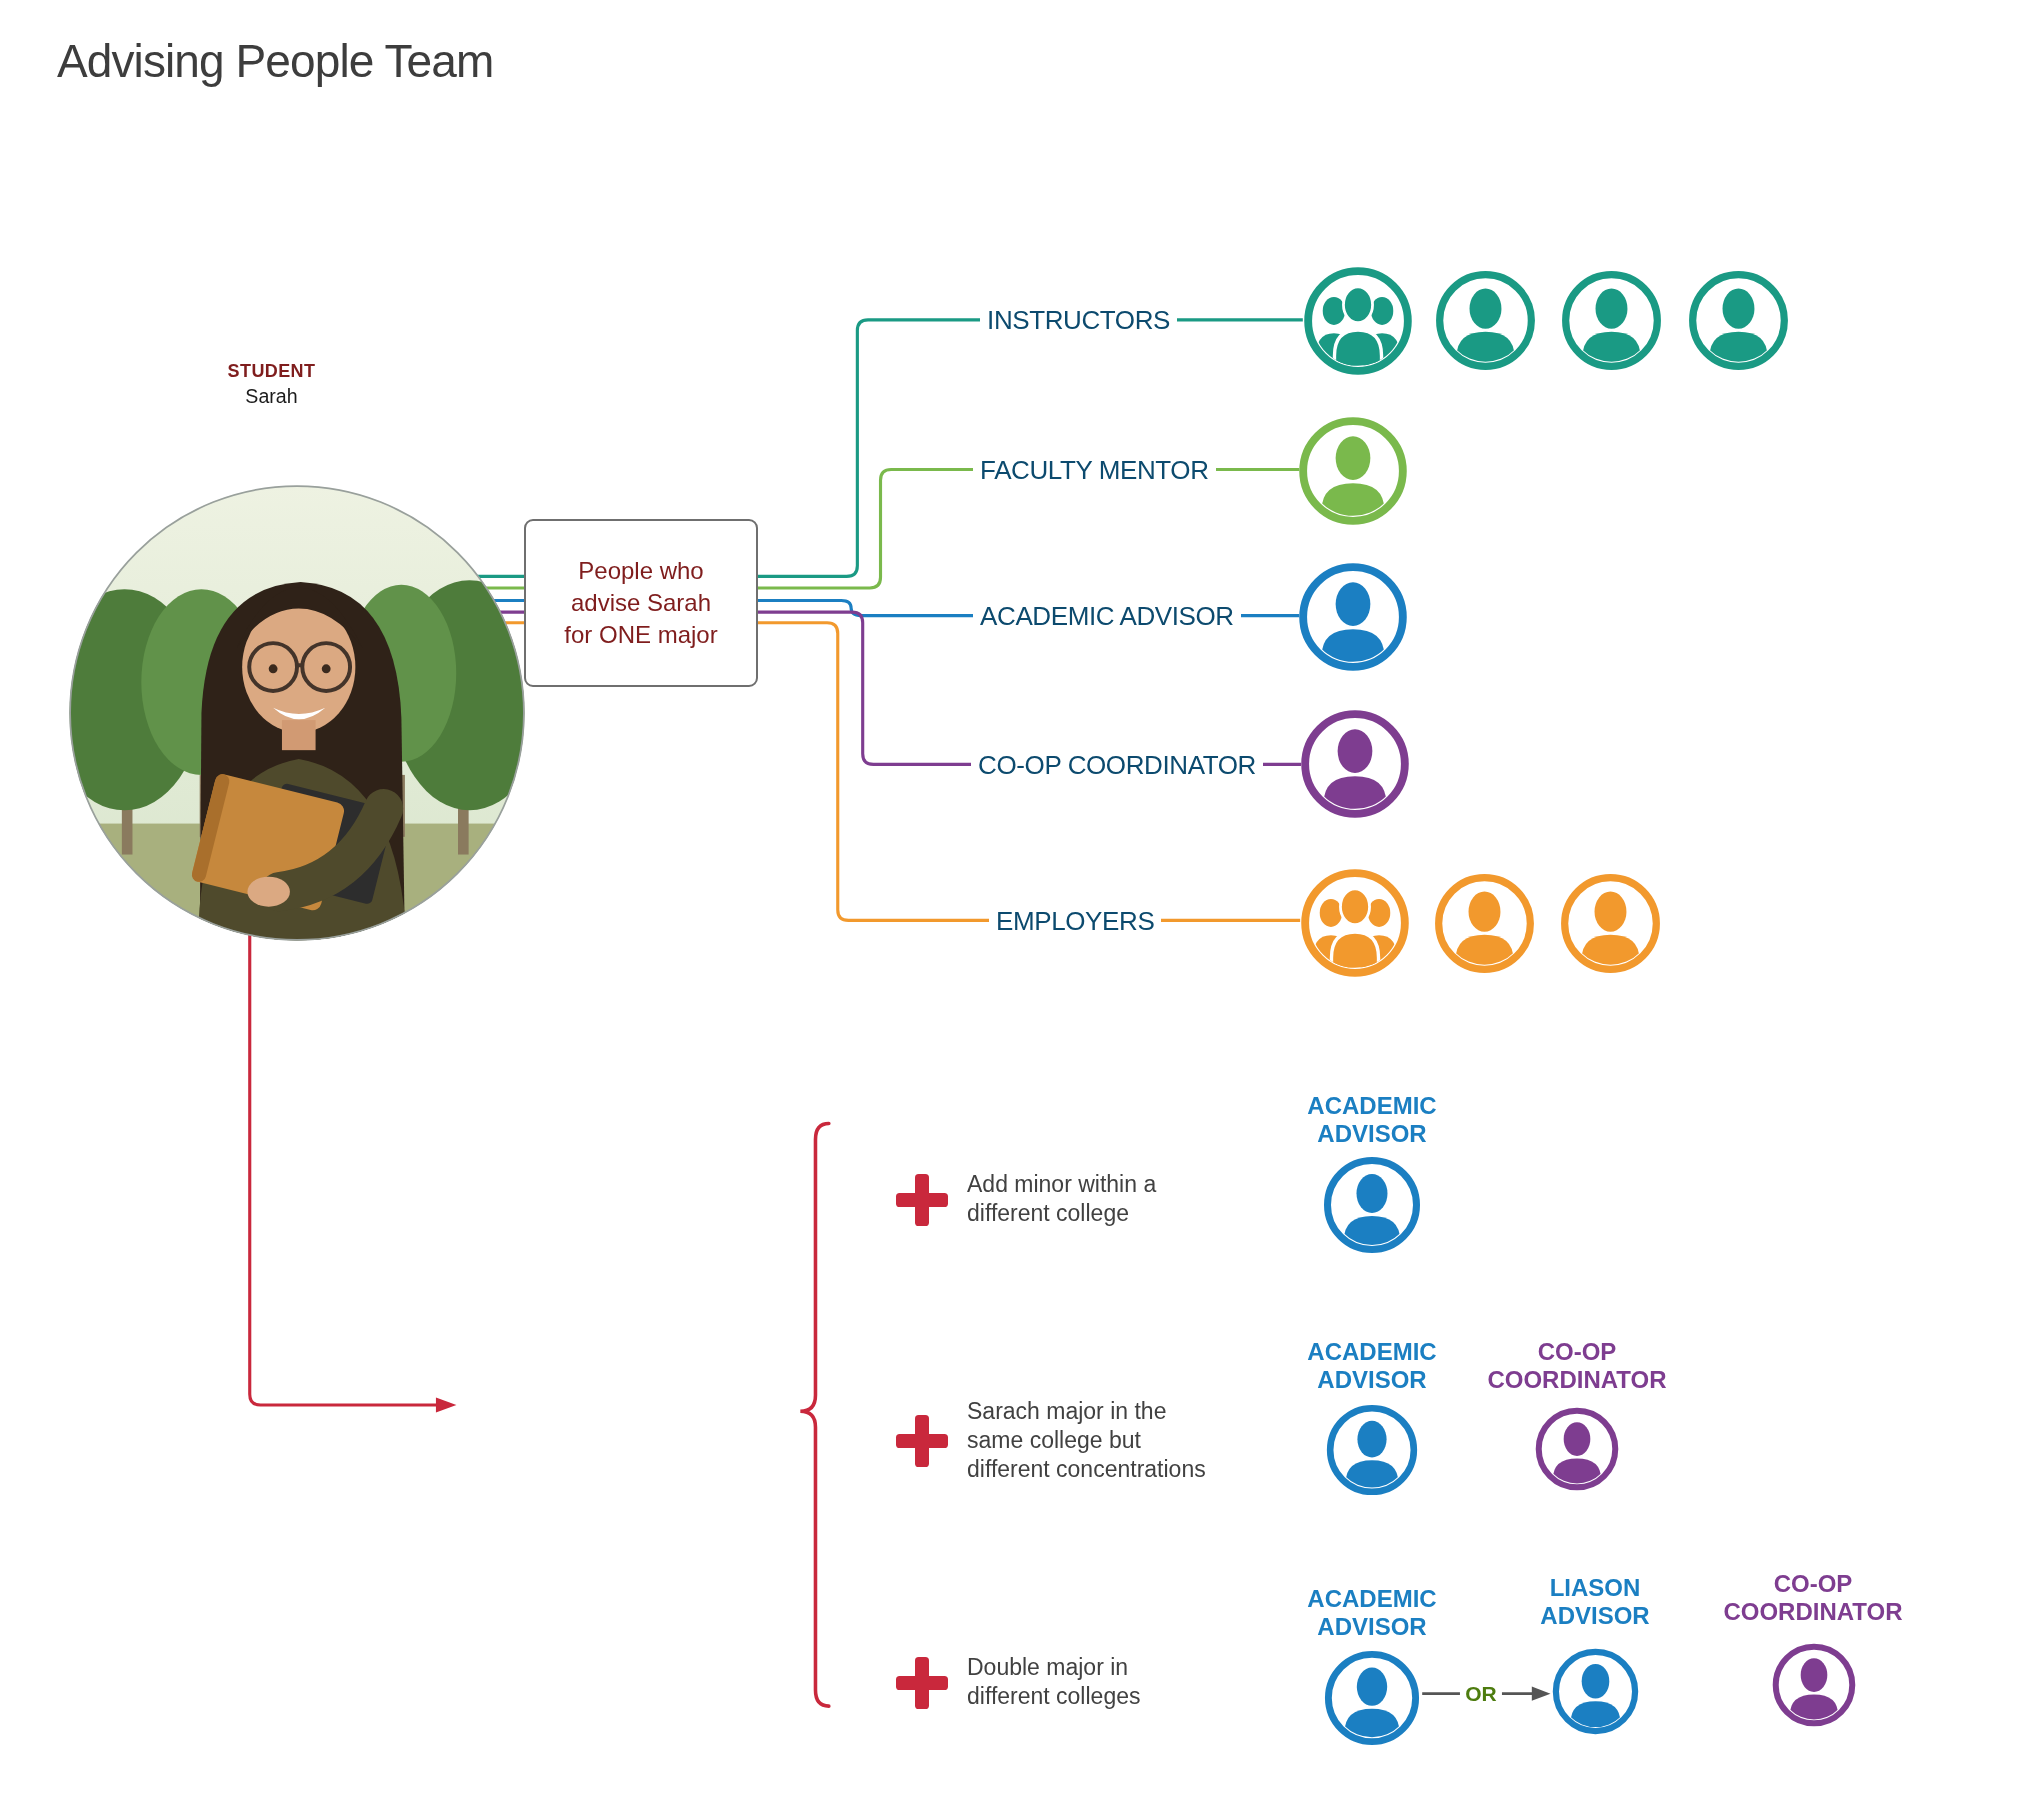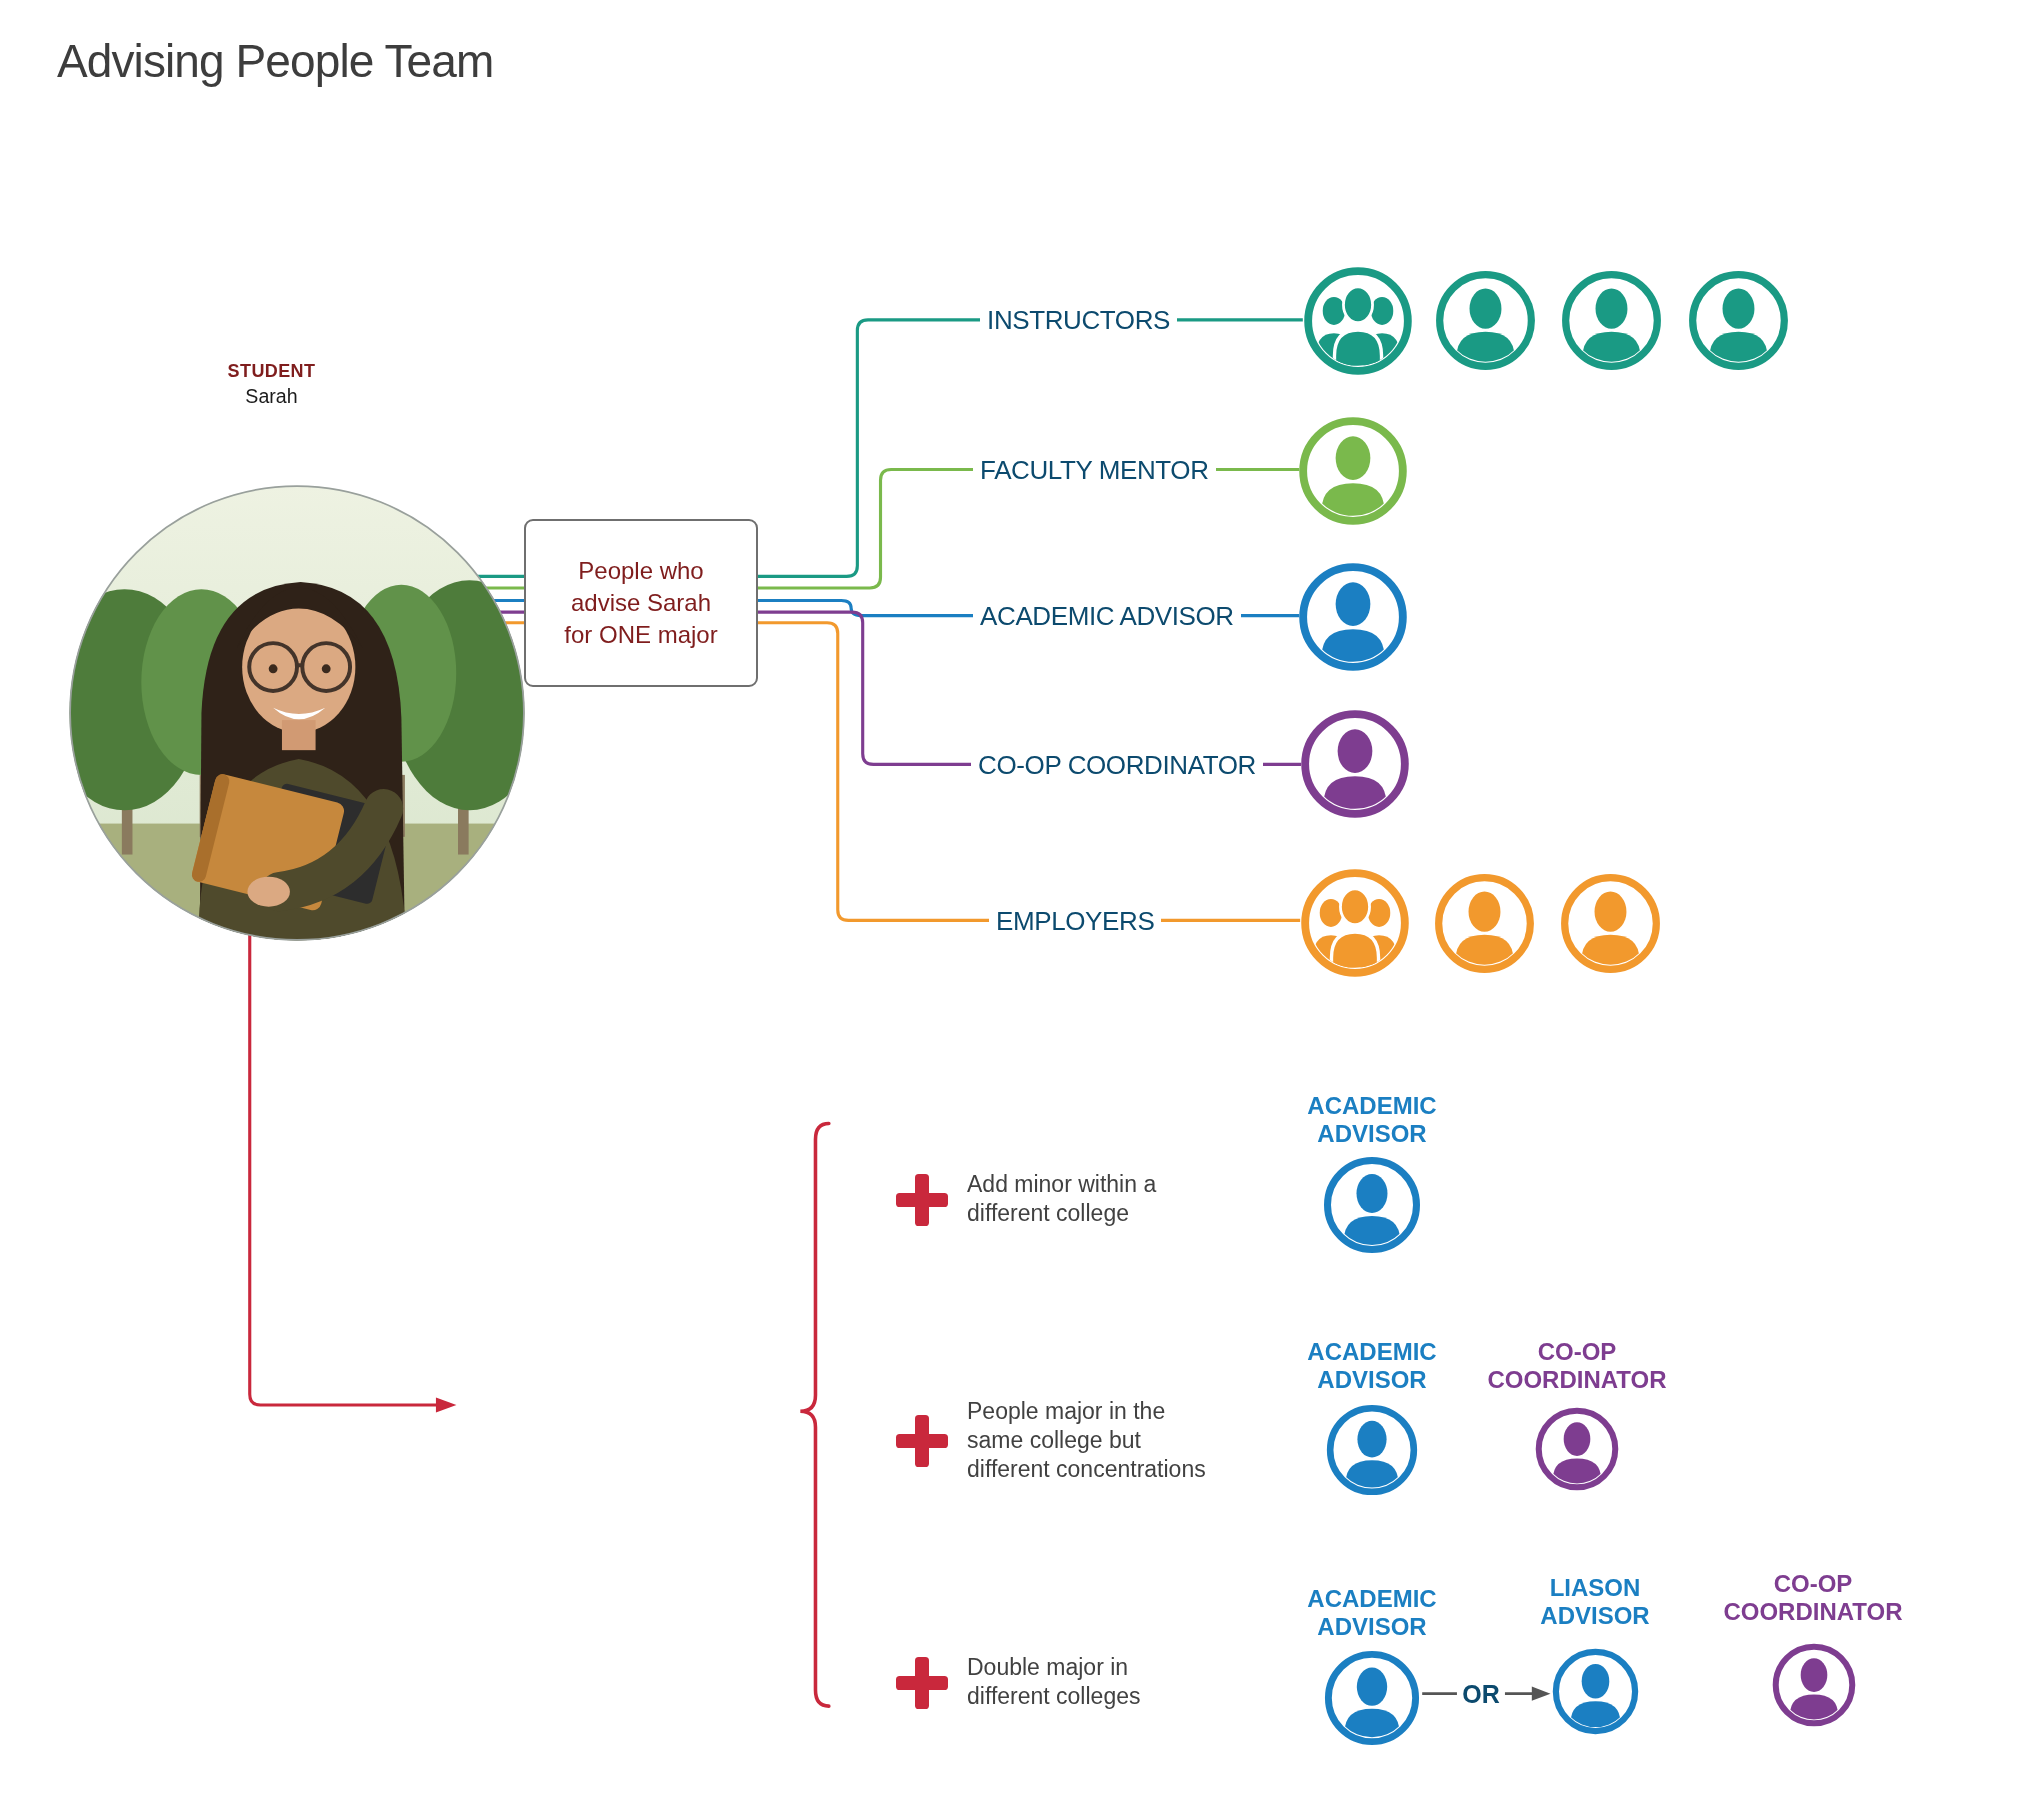"People major in the" div { text: People -> Sarach }
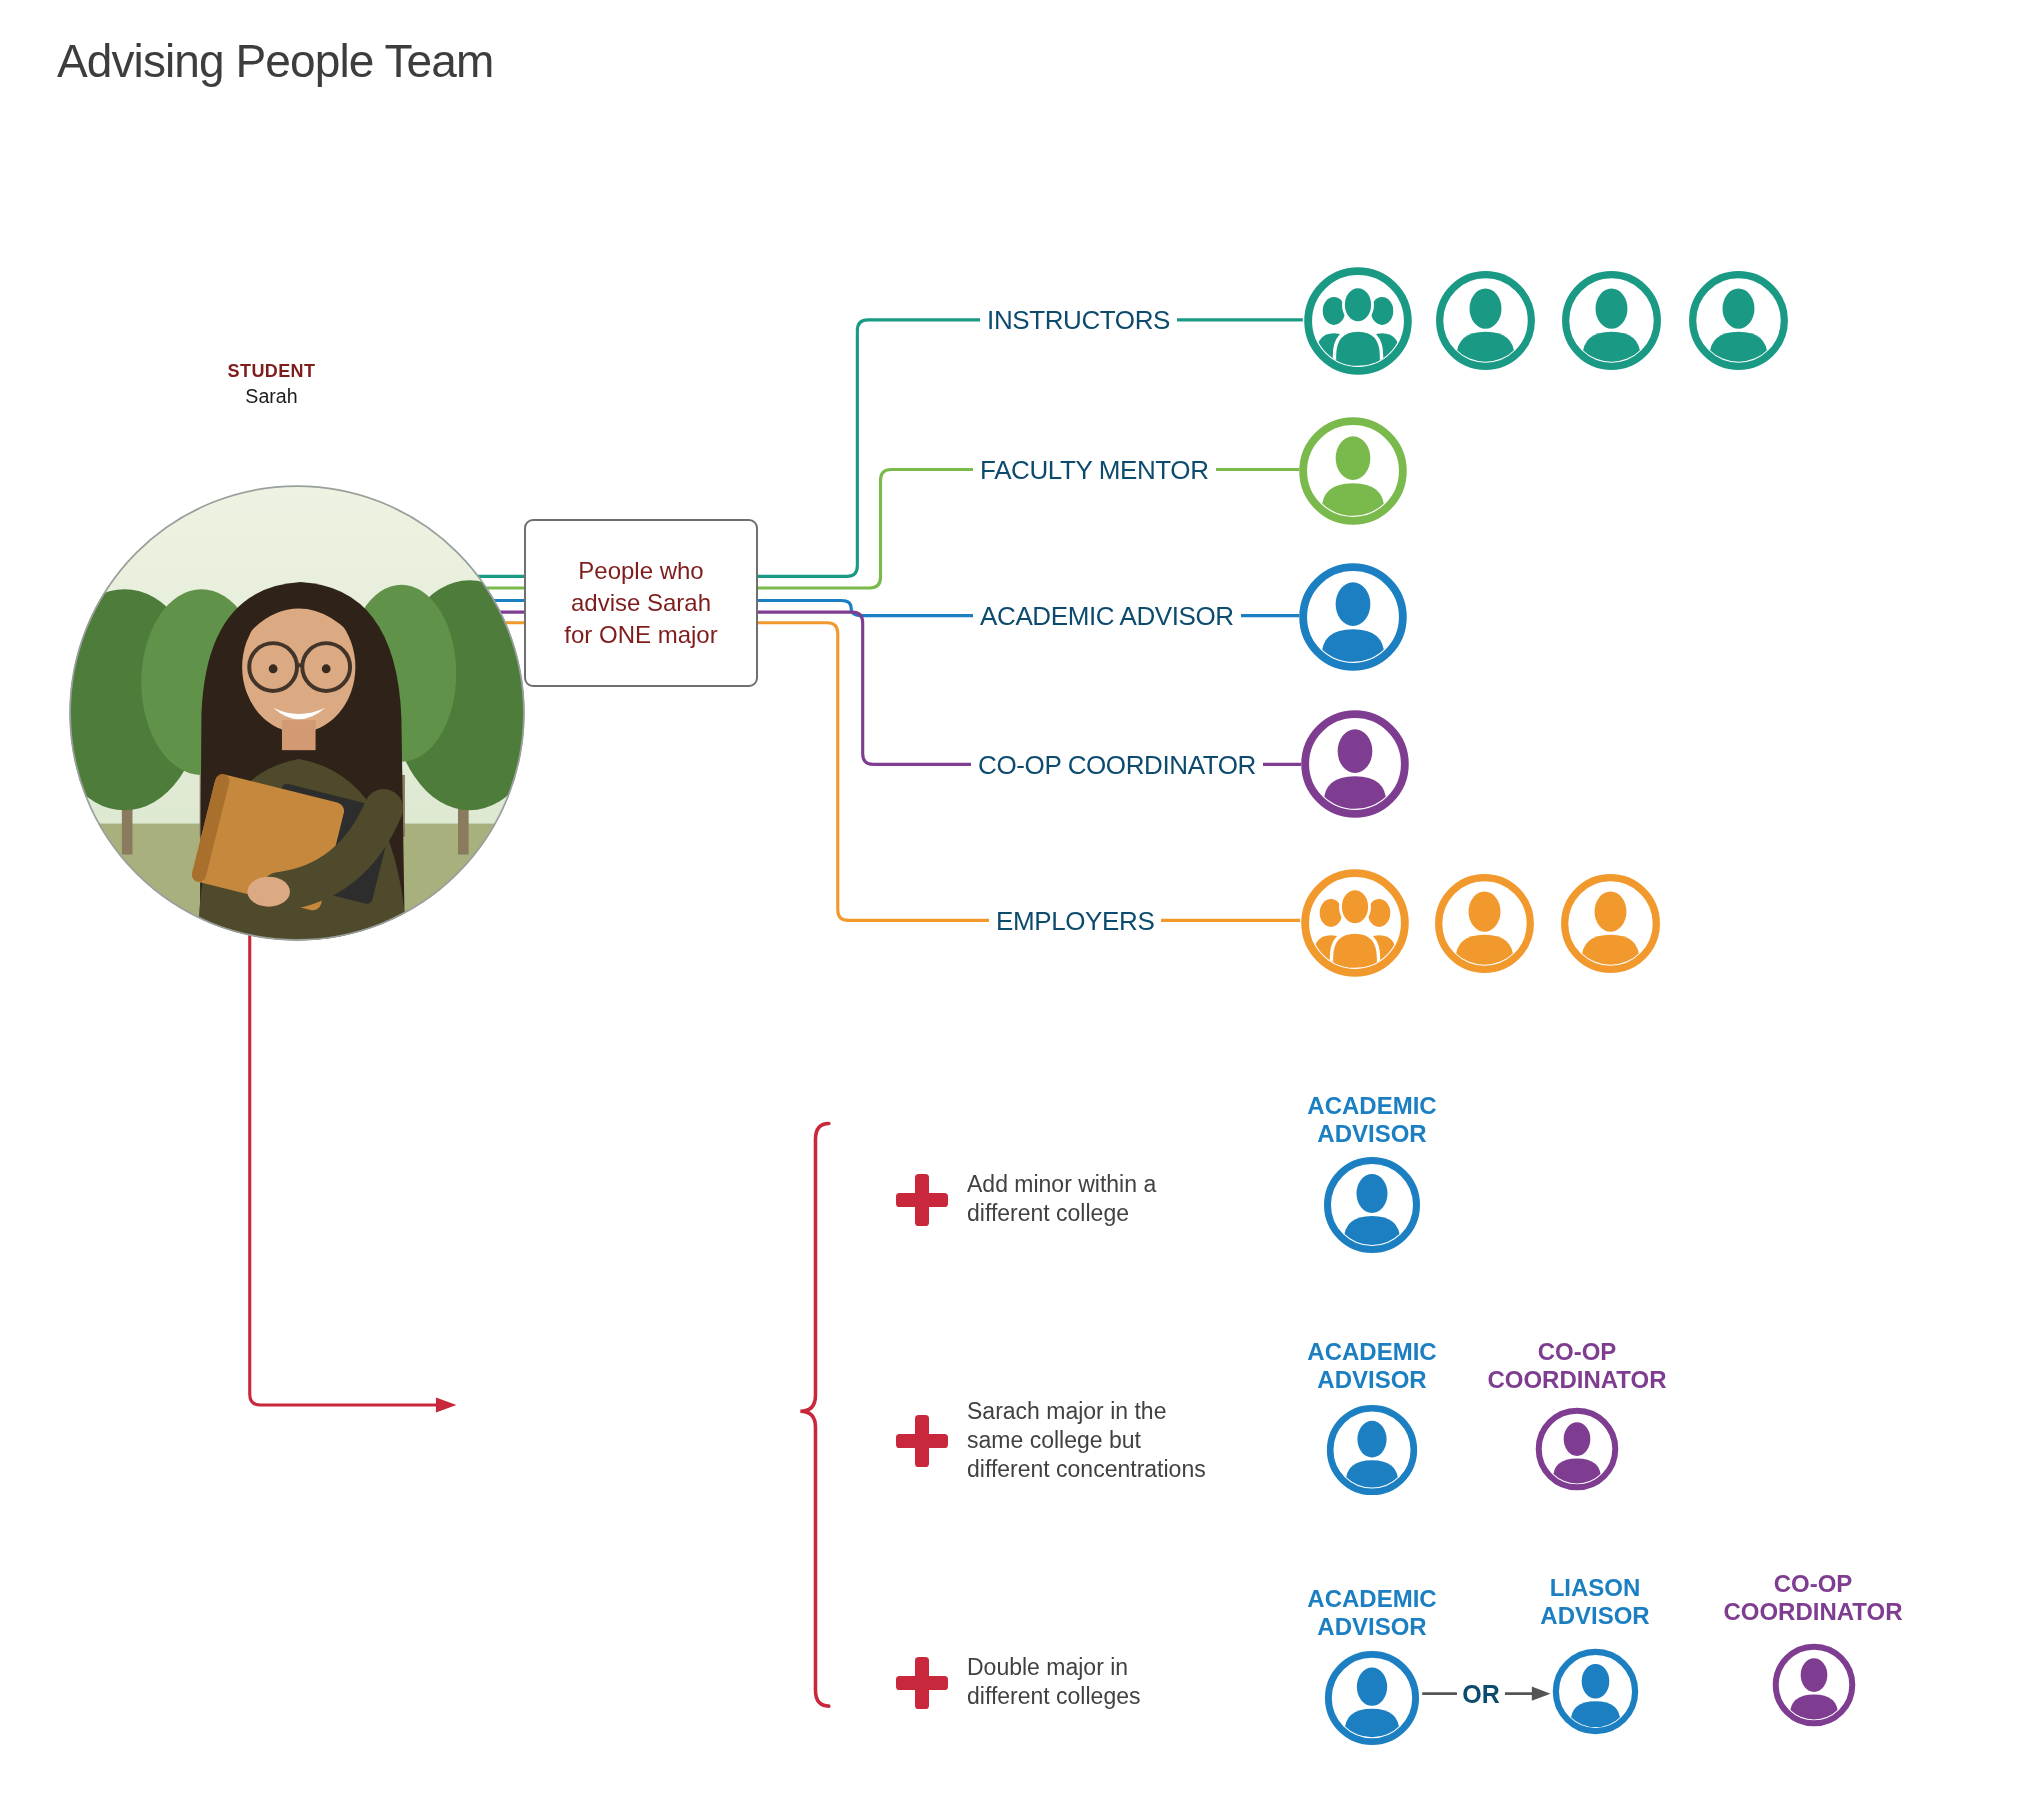"OR" .or-label { color: #0c4a6e -> #4d7c0f; font-size: 25px -> 21px }
